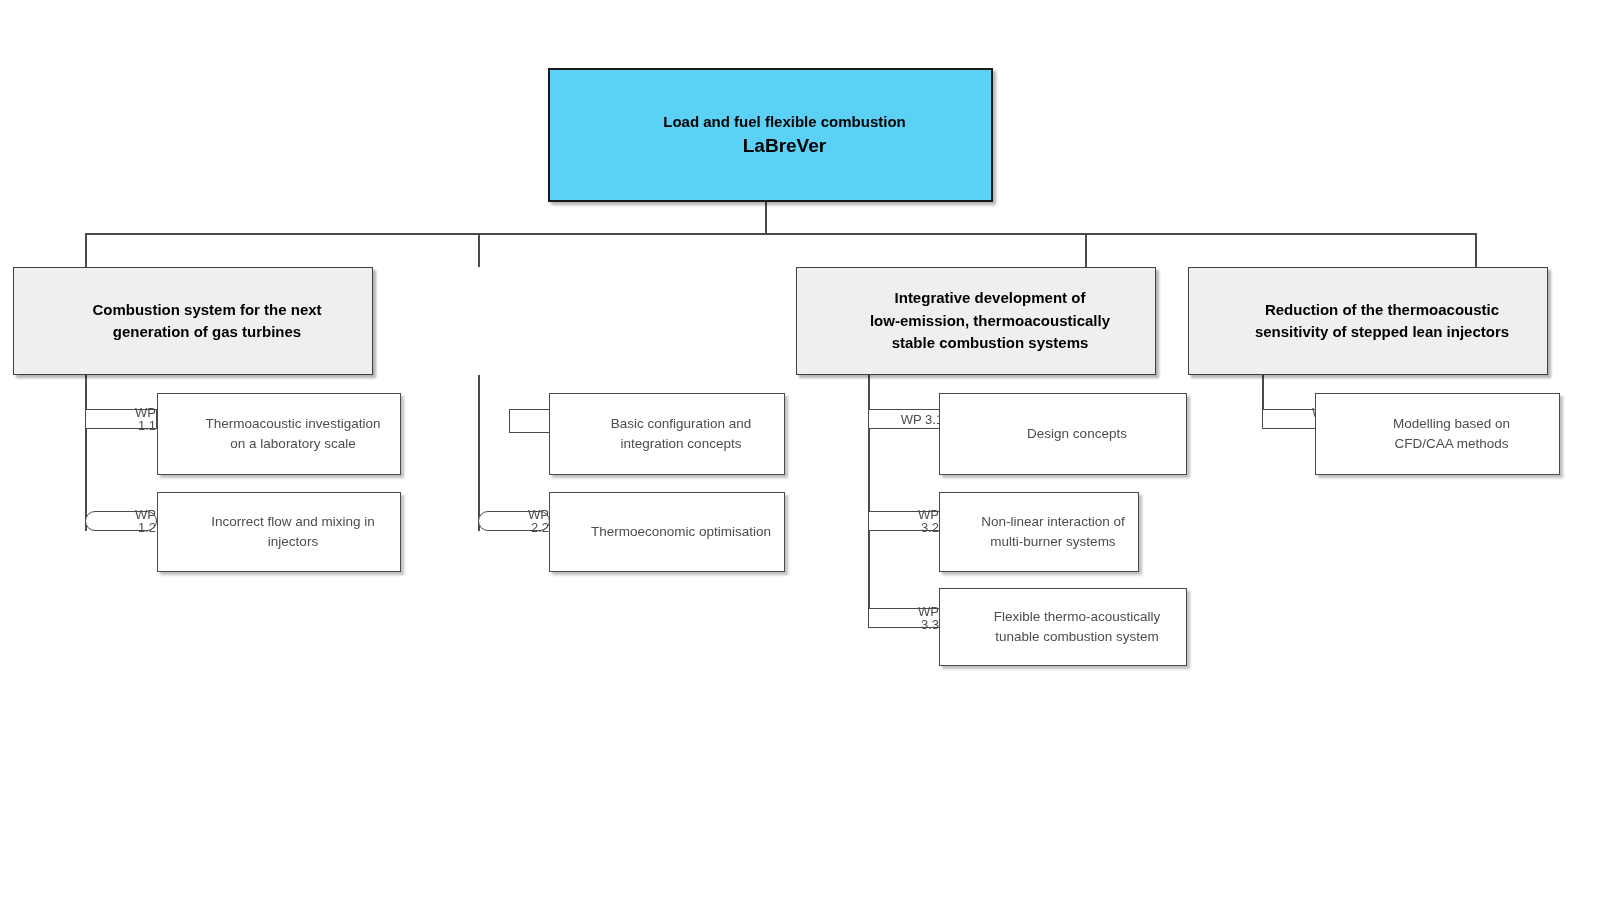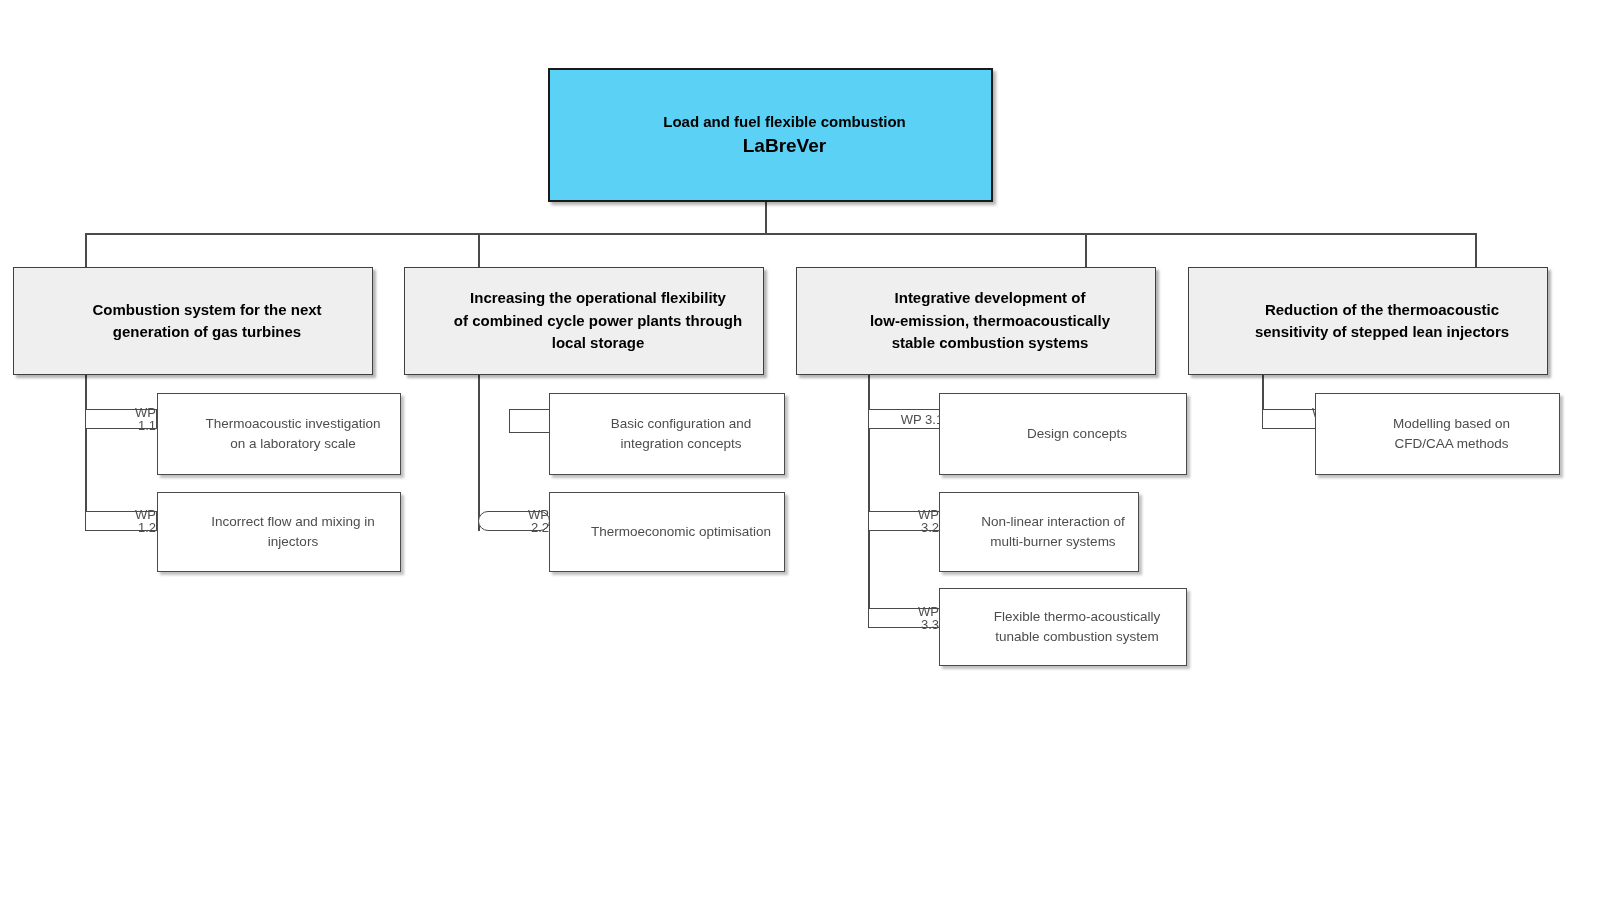"Increasing the operational flexibility" div.box { html: <div> <div>Increasing the operational flexibility of combined cycle power plants through local storage</div> </div> -> none }
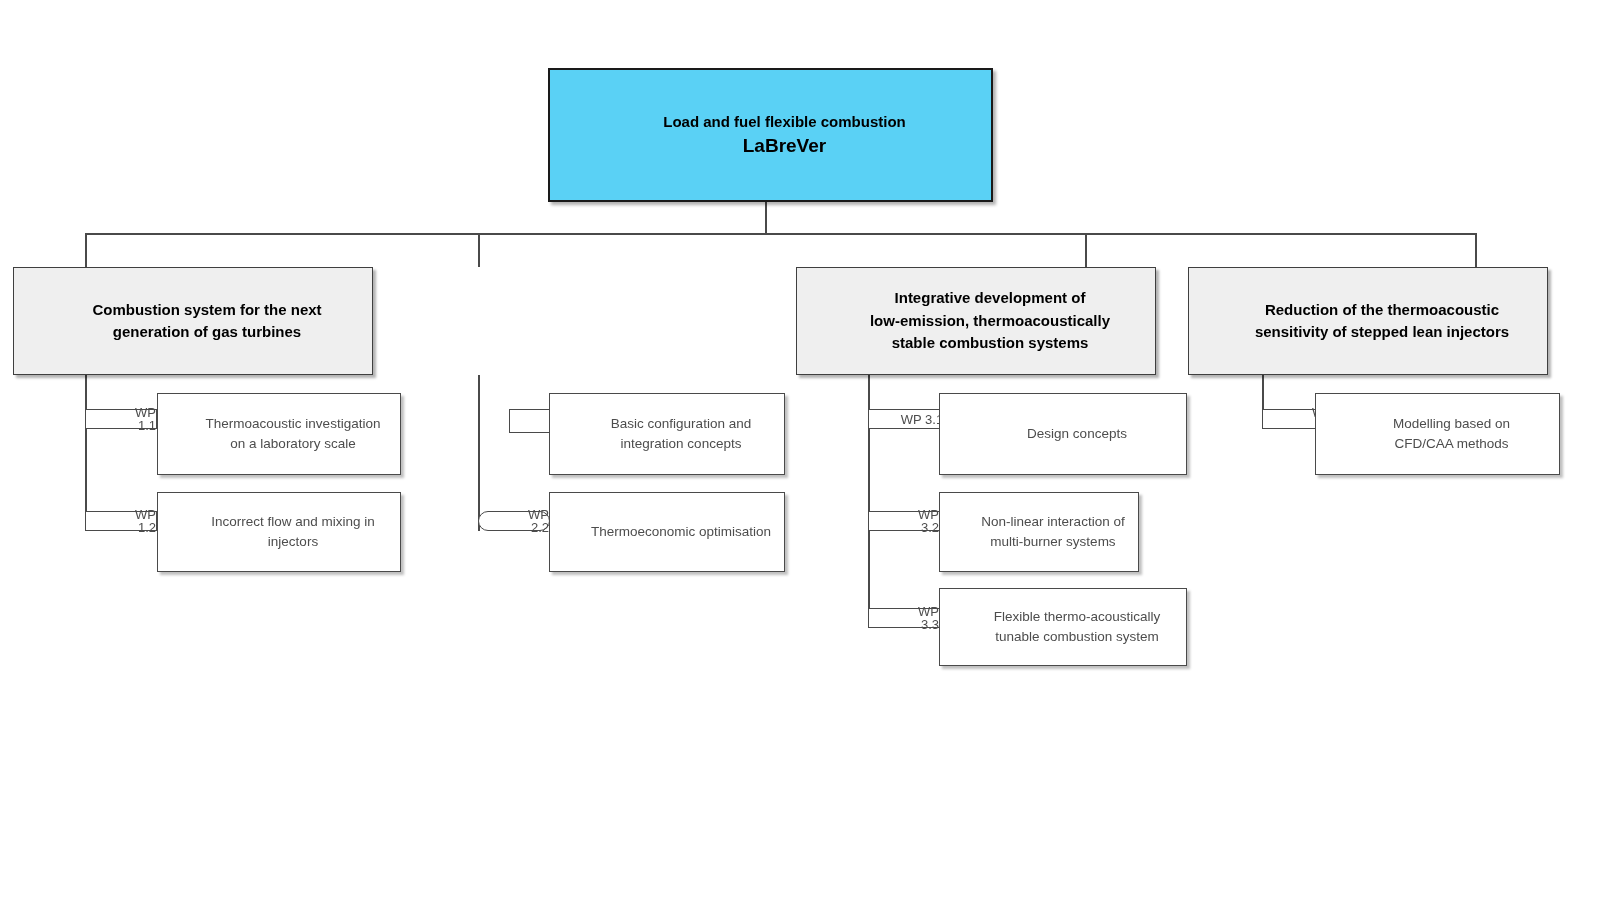"WP 1.2" div.box { border-radius: none -> 10px }
